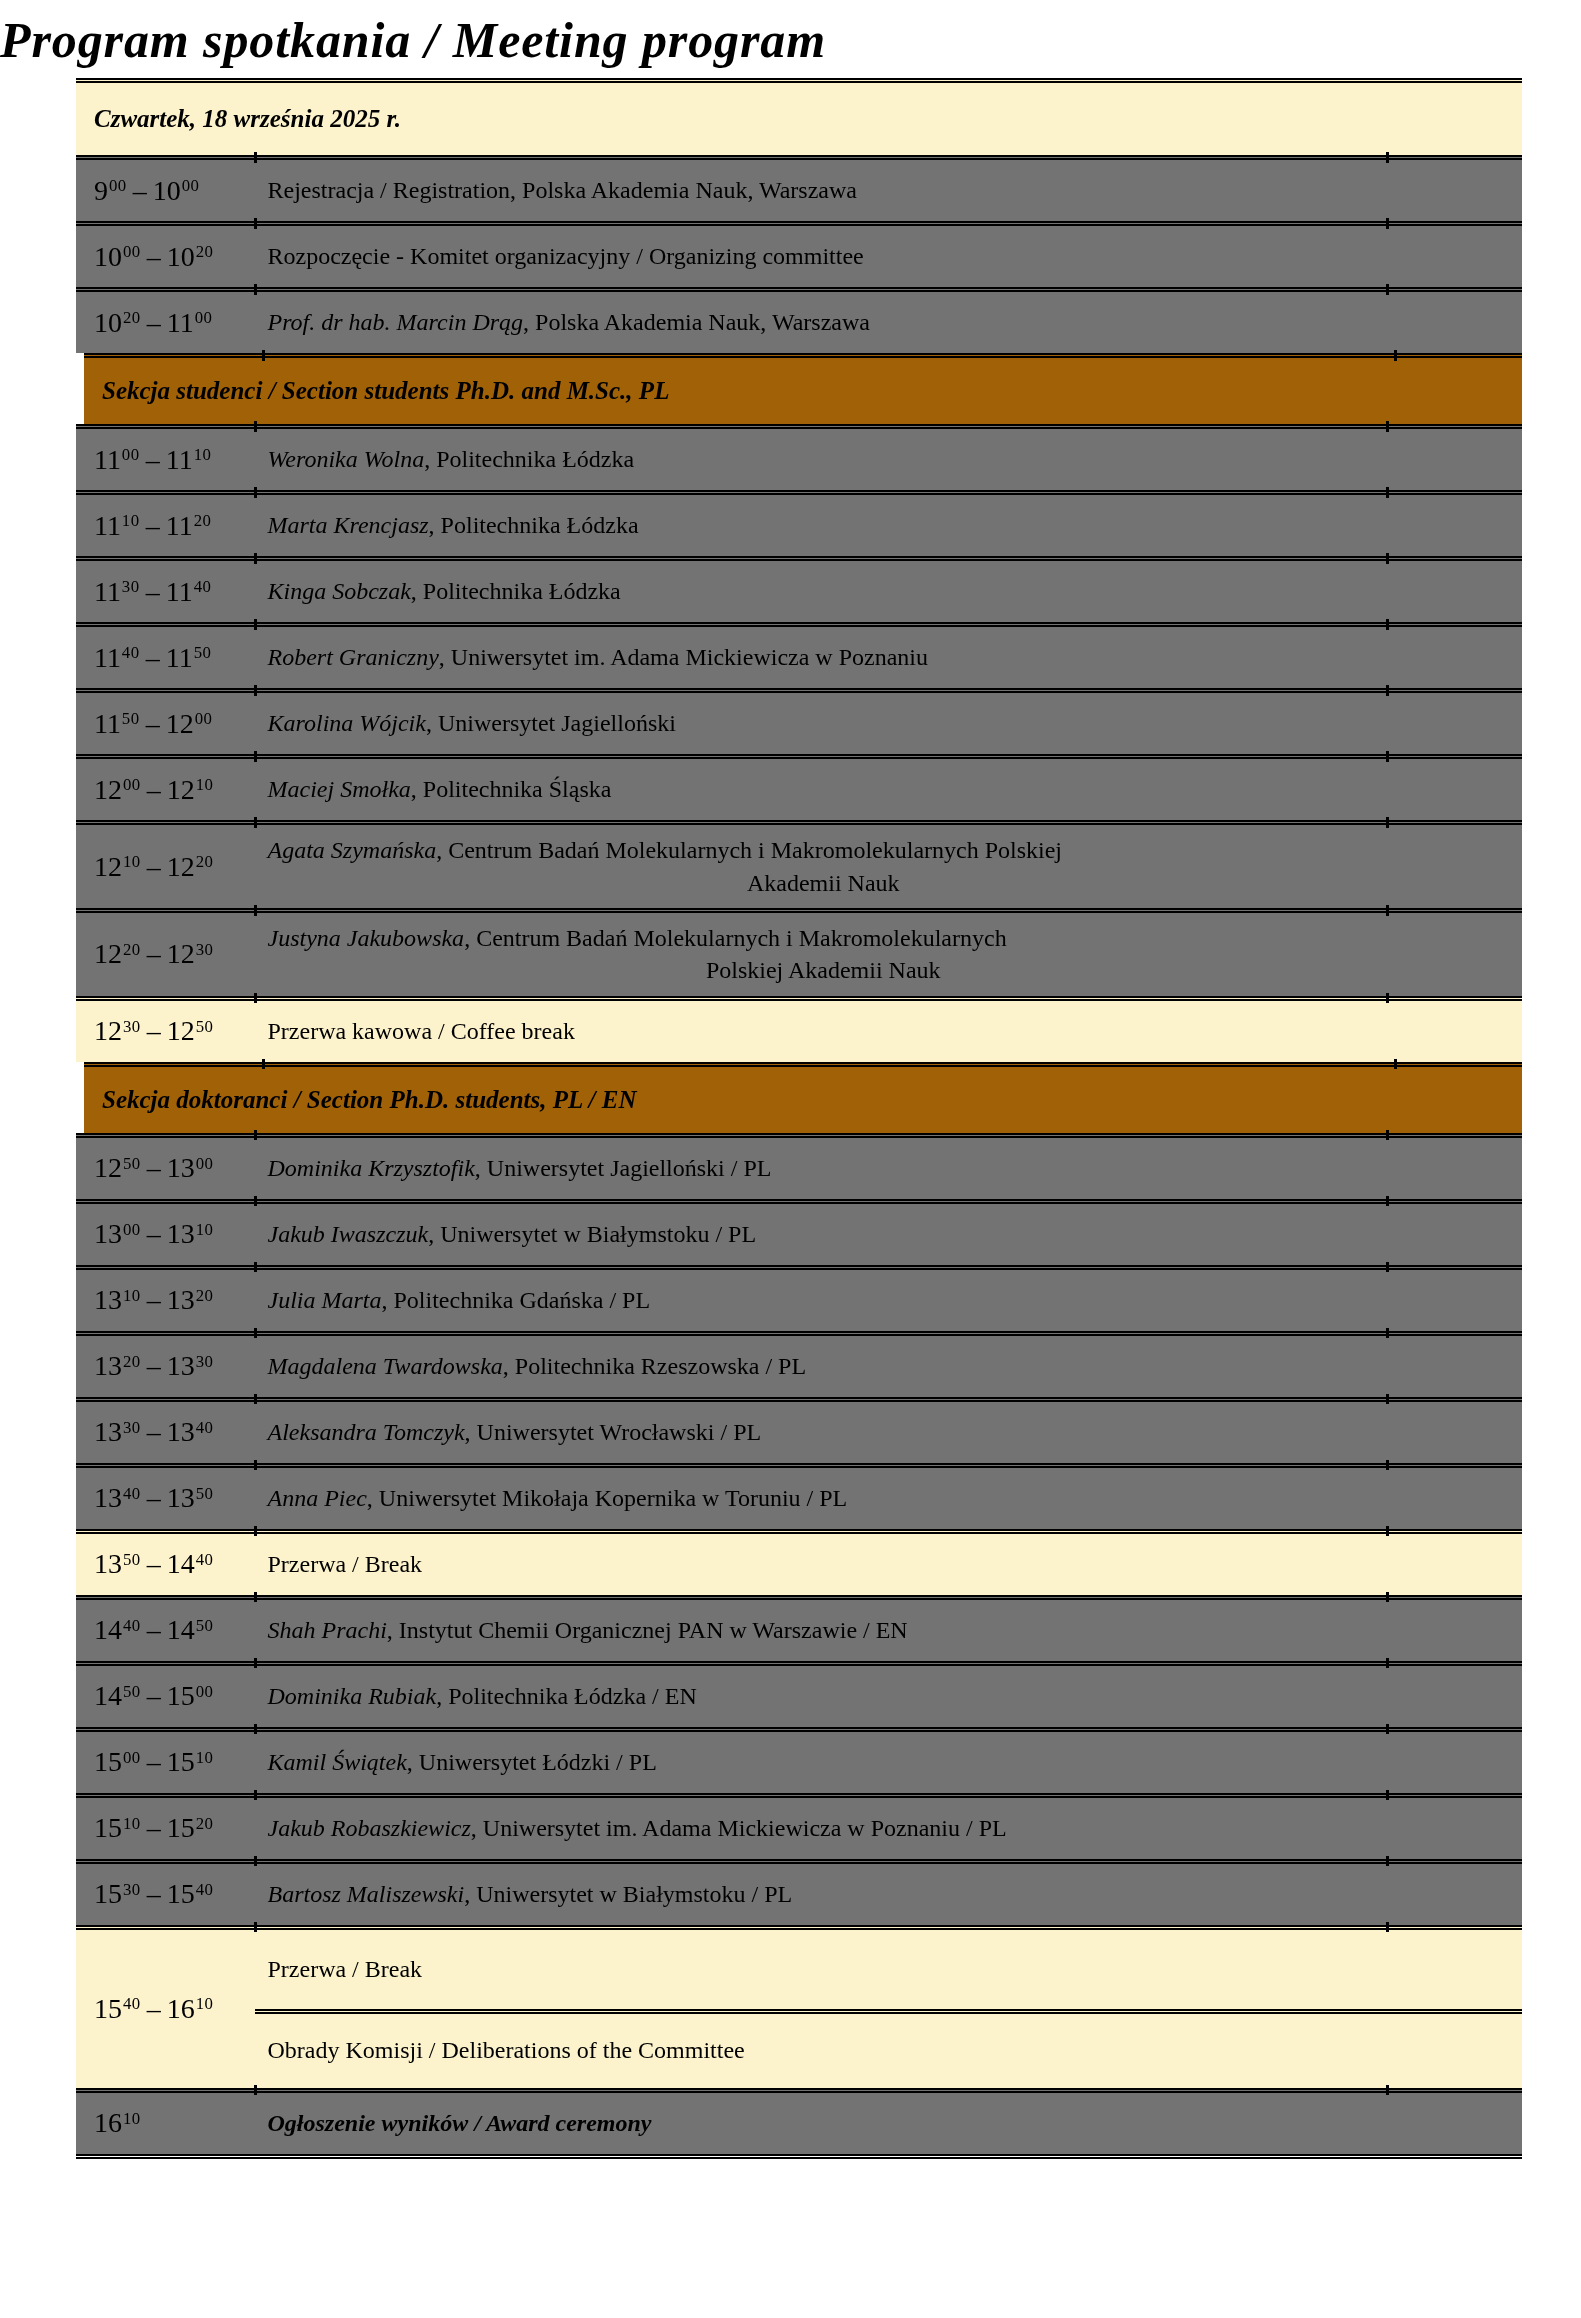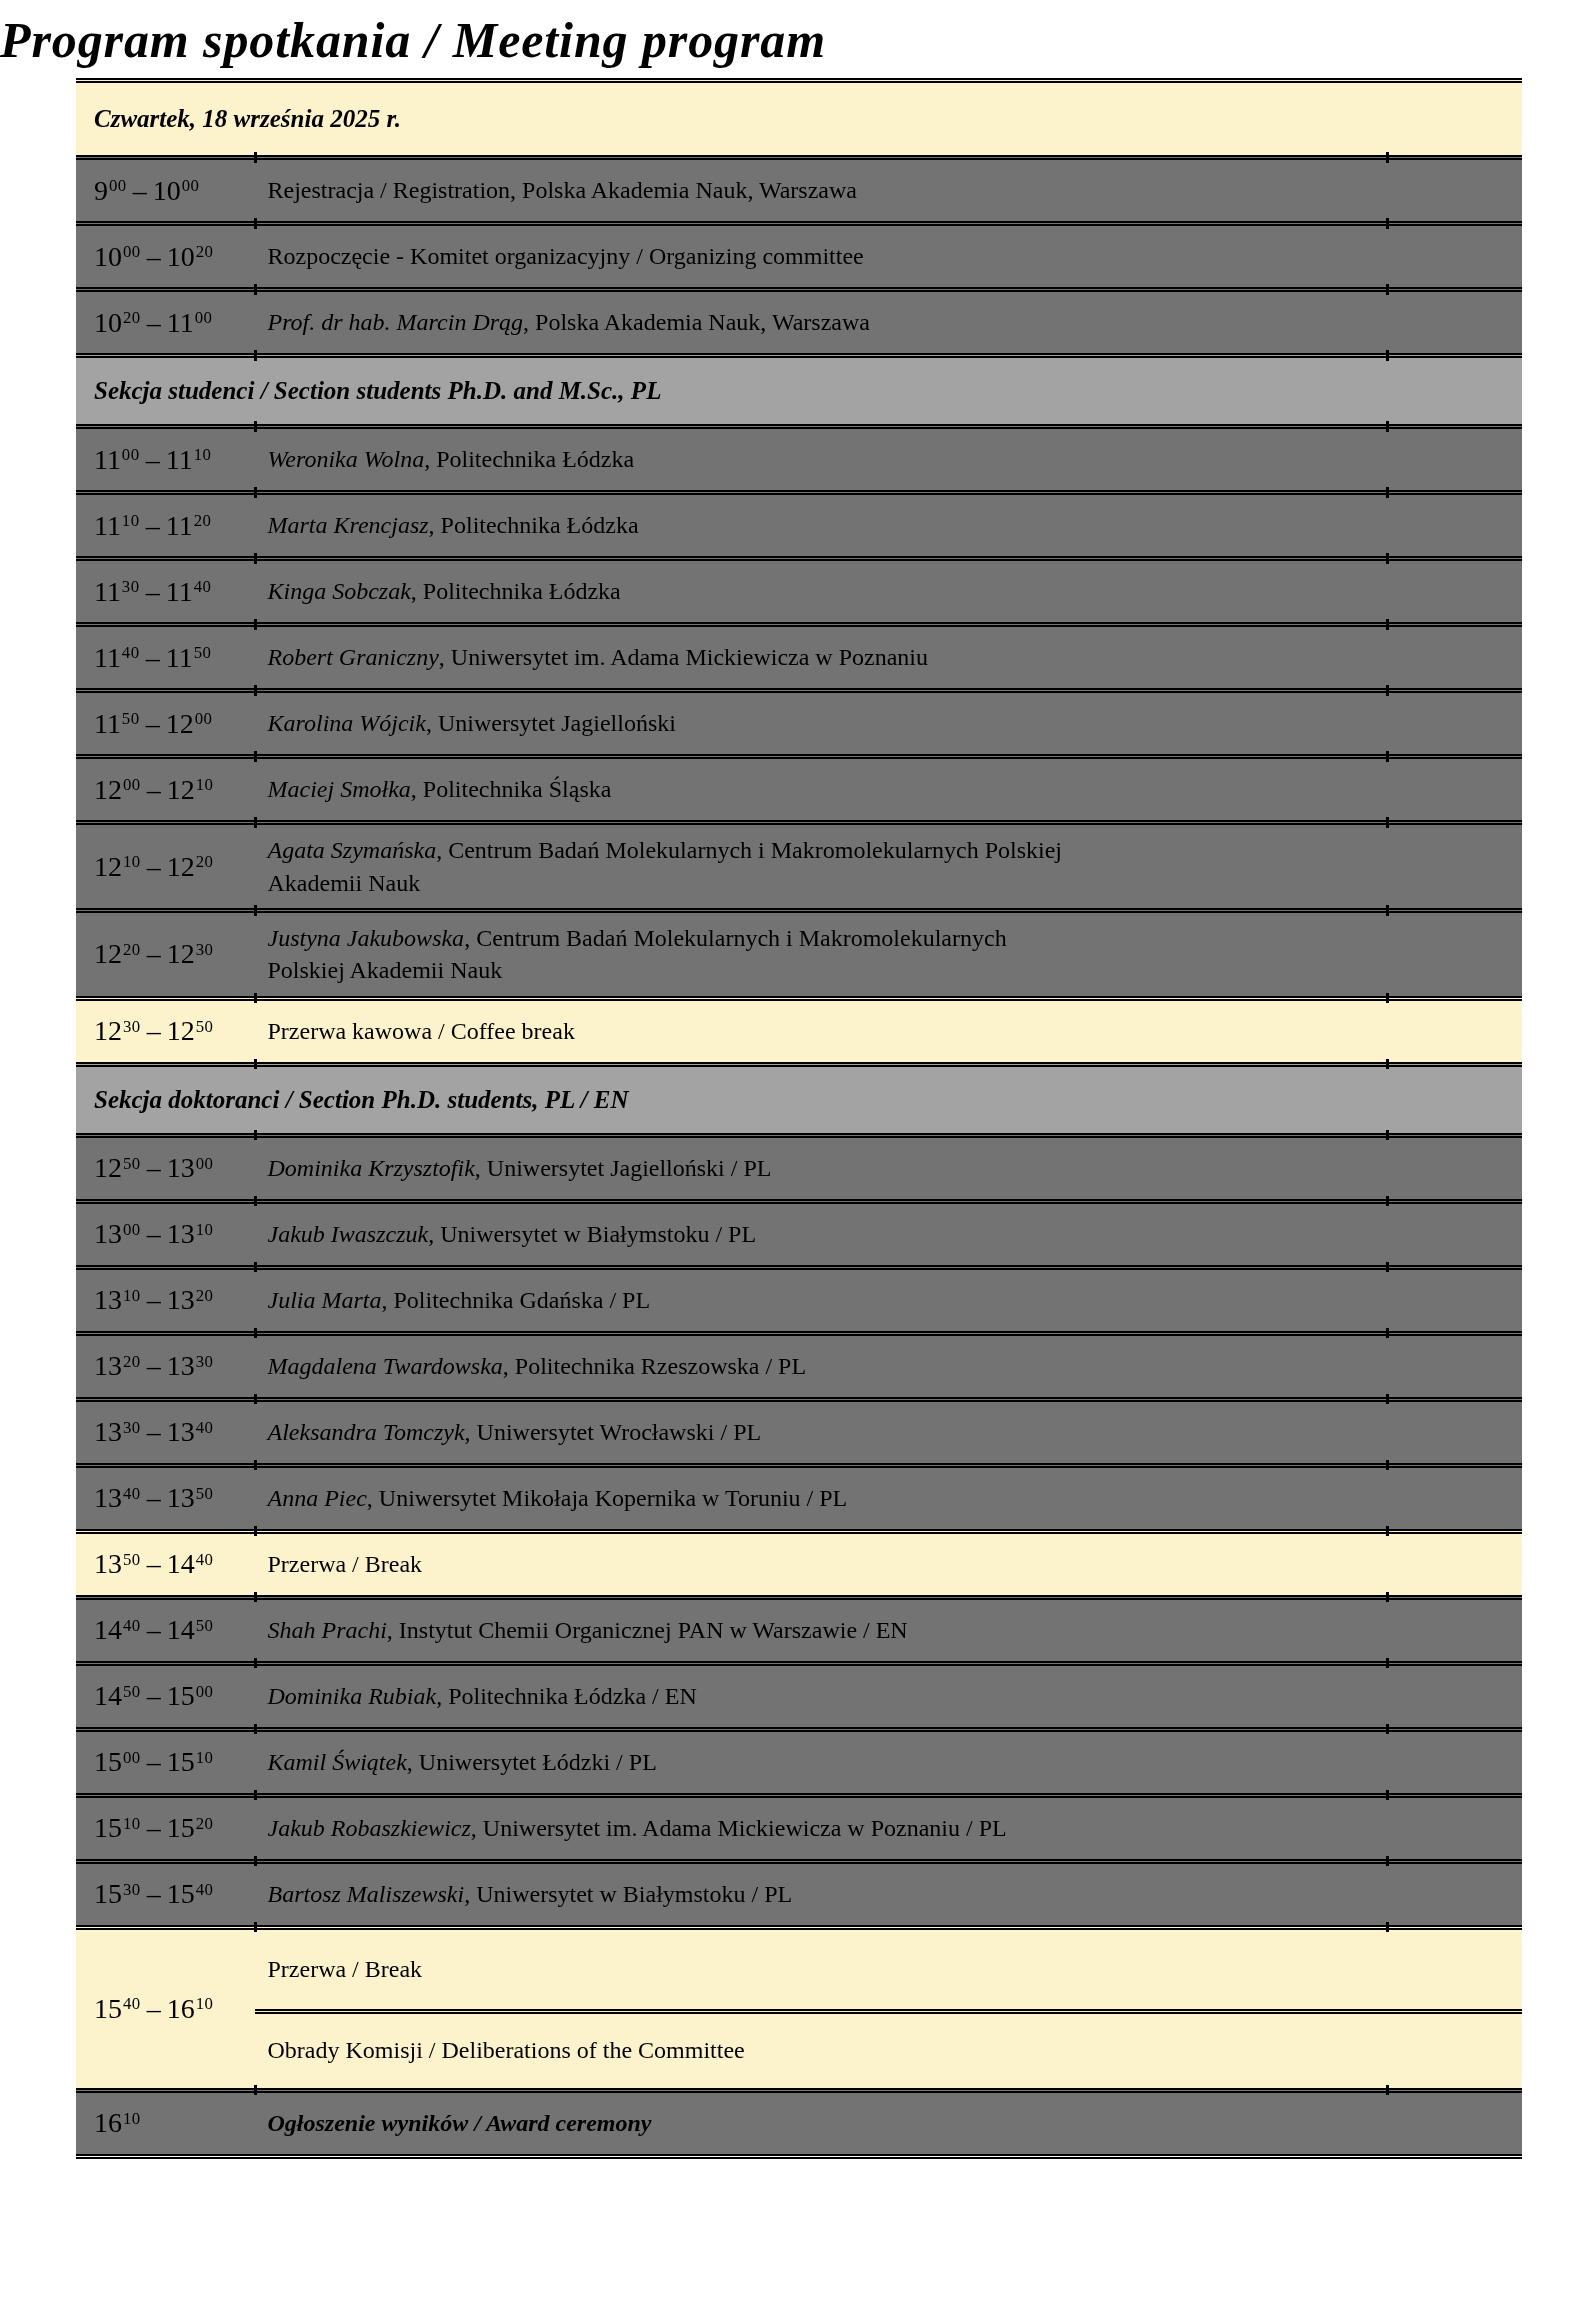"Sekcja studenci / Section students" .row.section { background: #a3a3a3 -> #a16207; margin-left: none -> 8px }
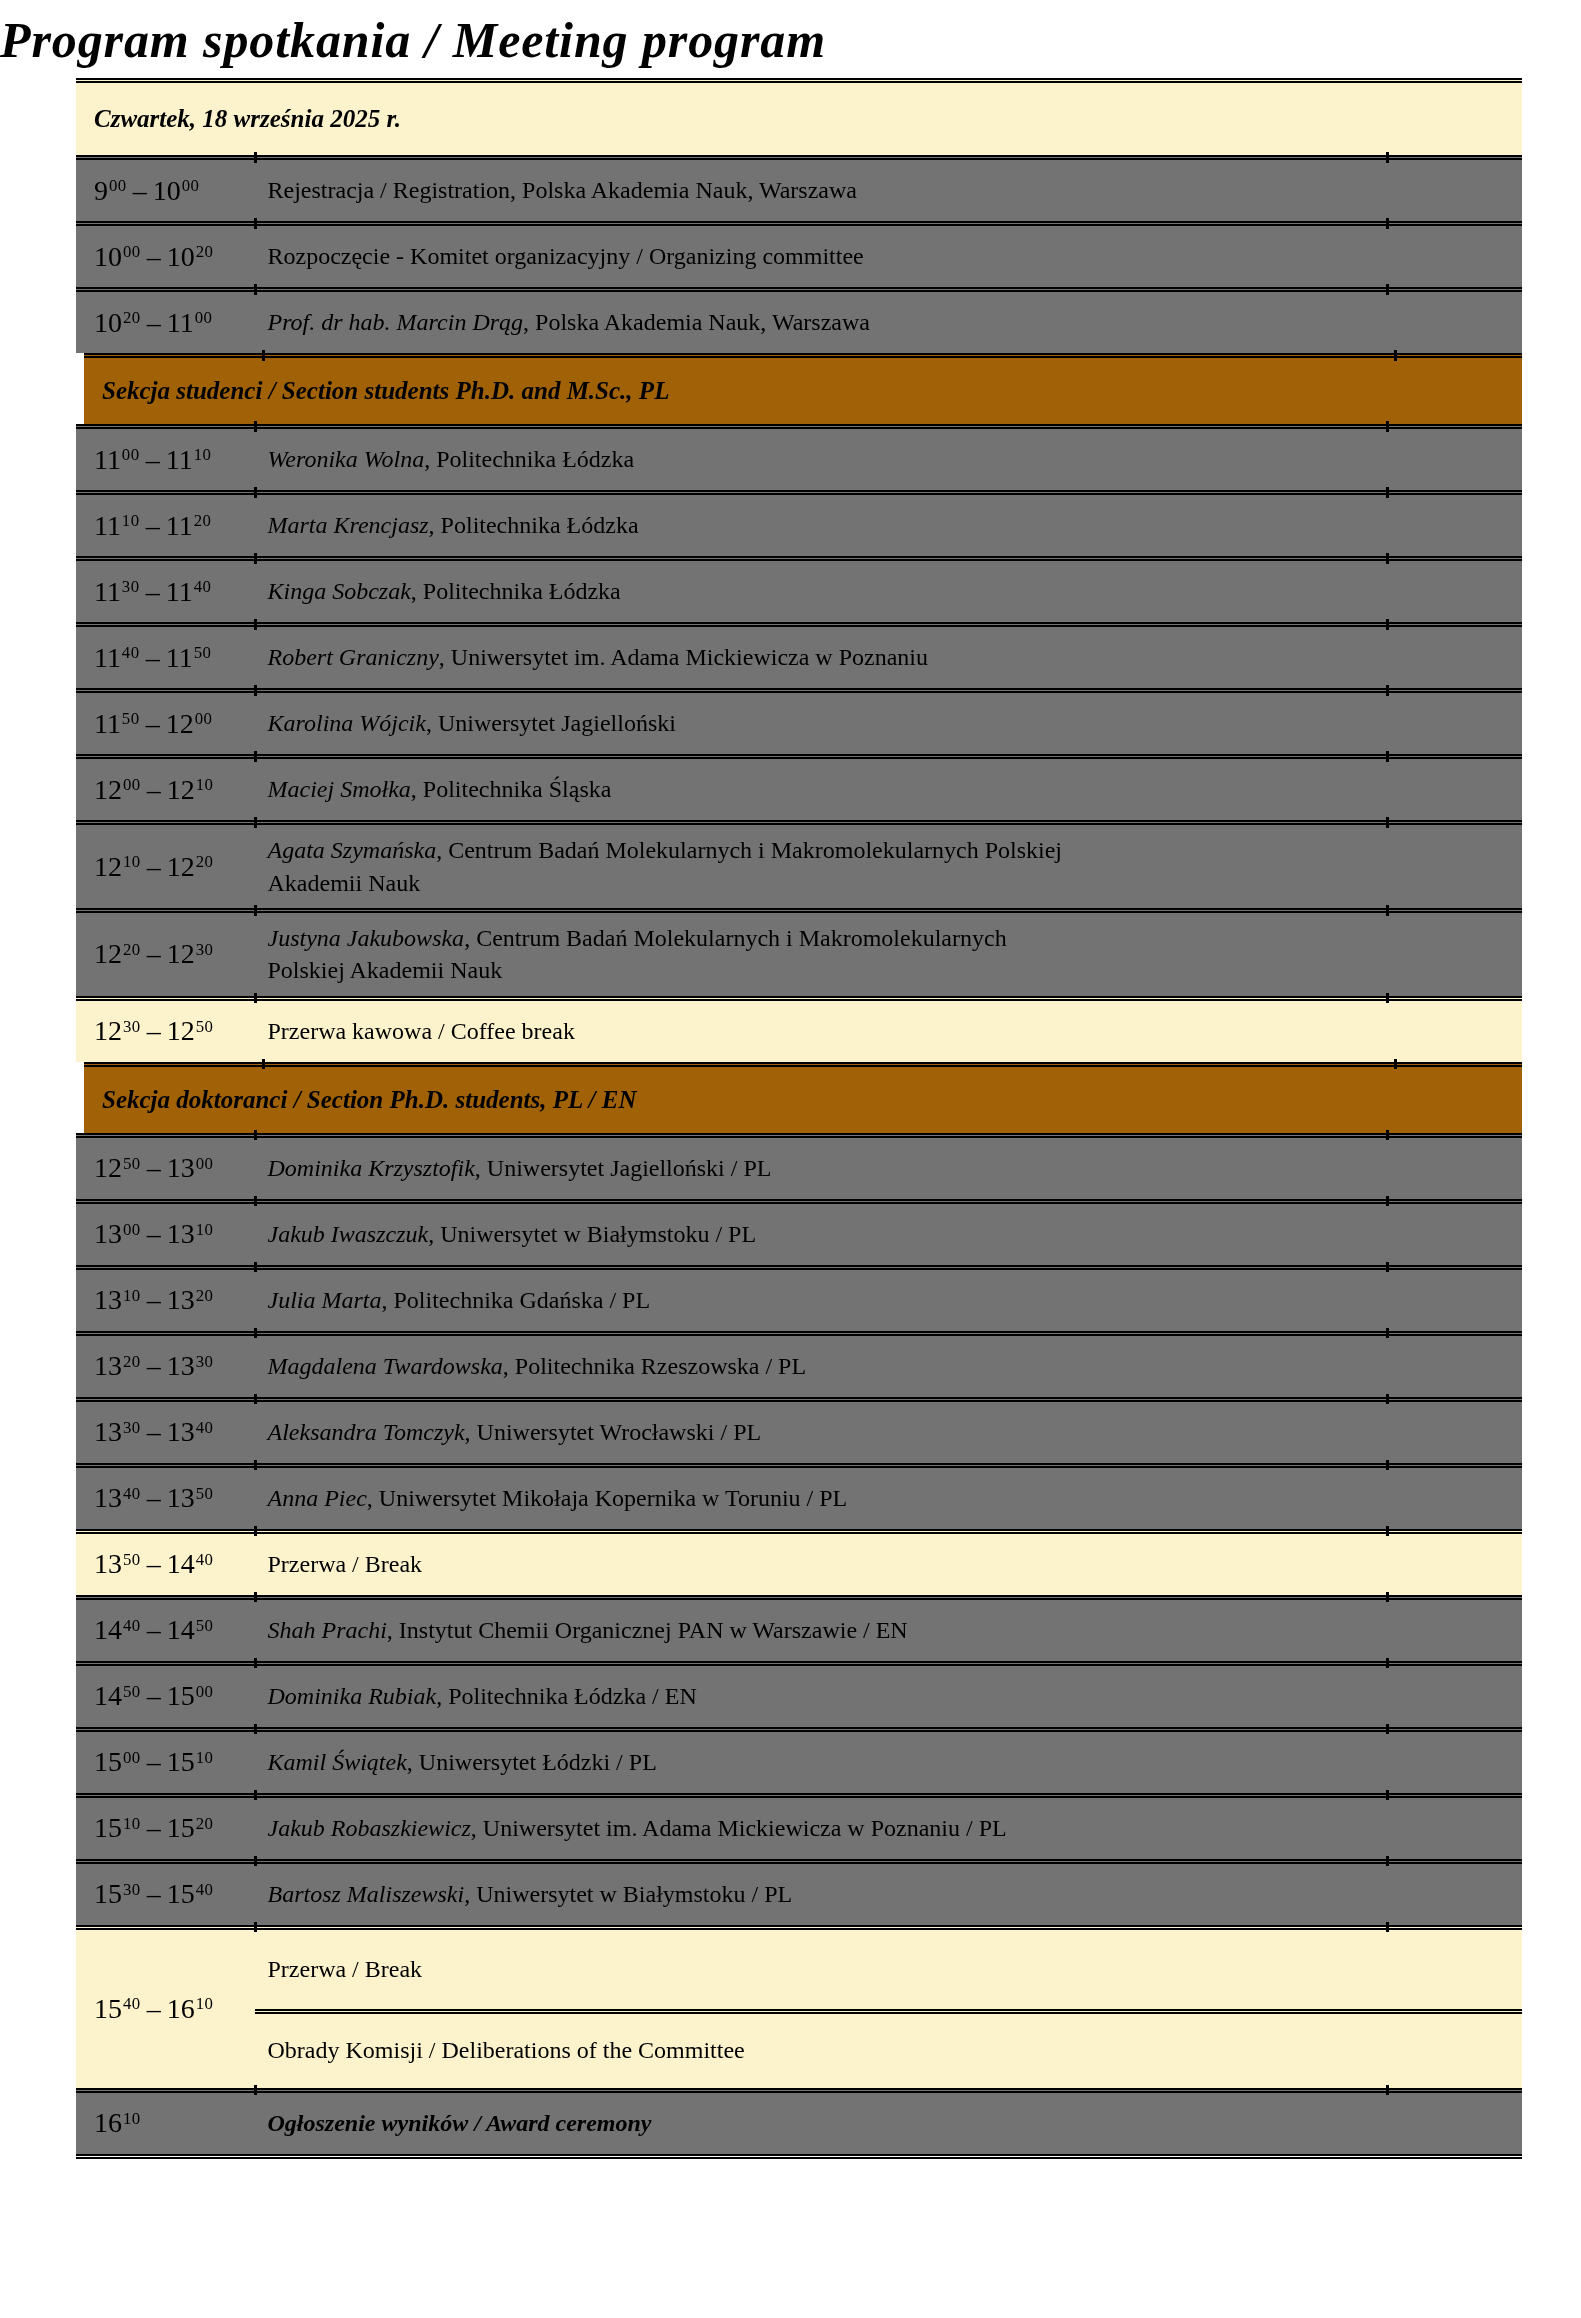"Akademii Nauk" .line2 { text-align: none -> center }
